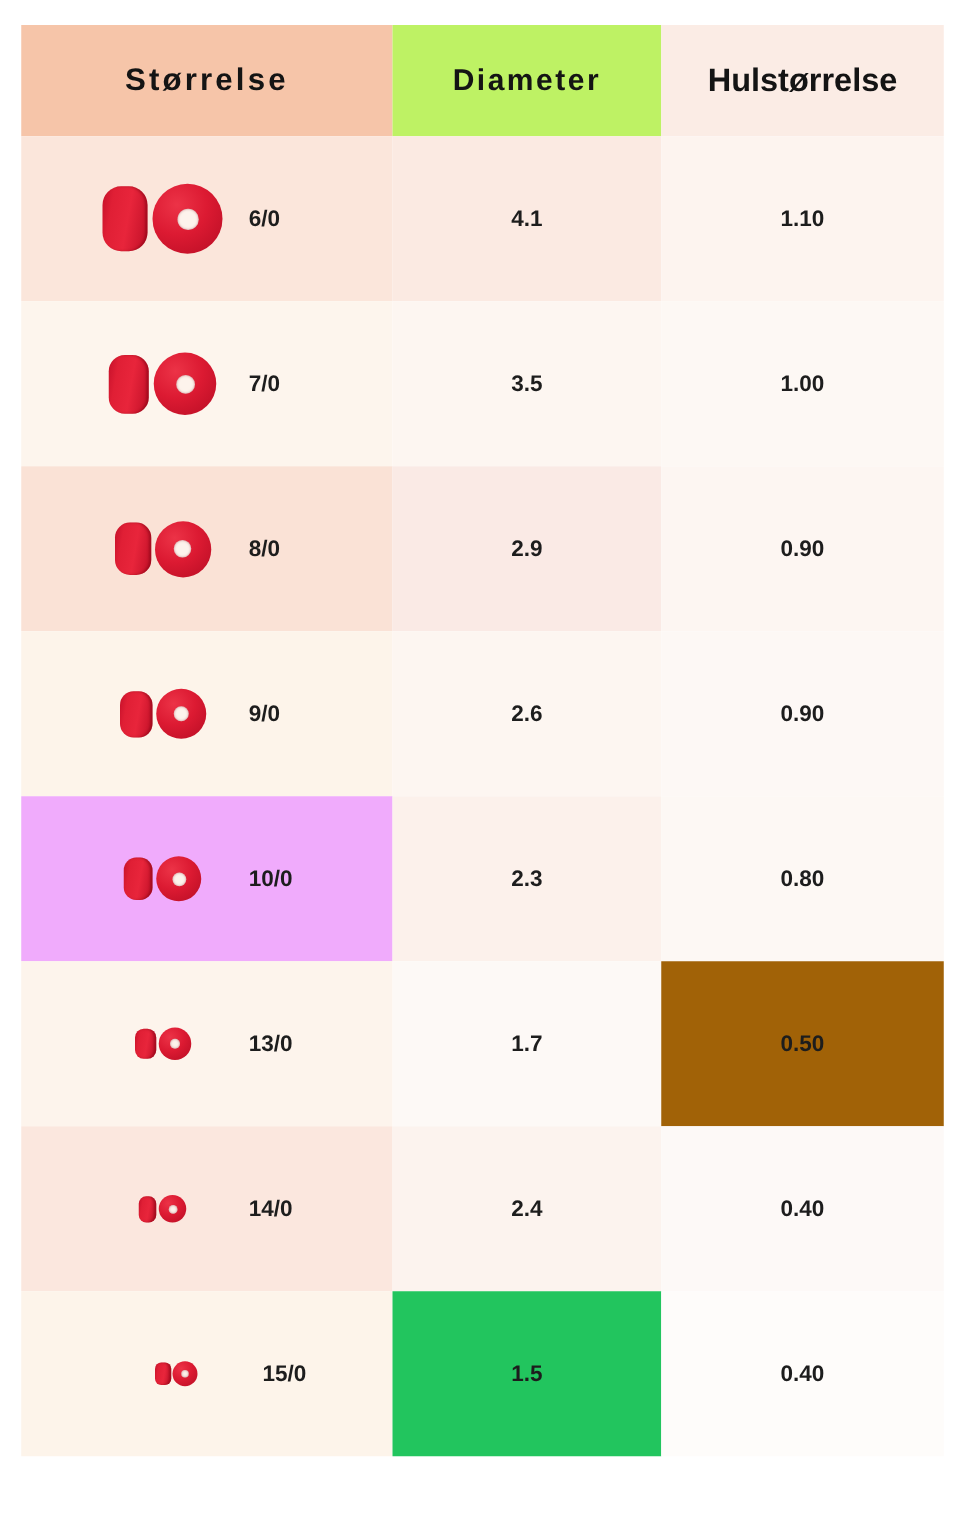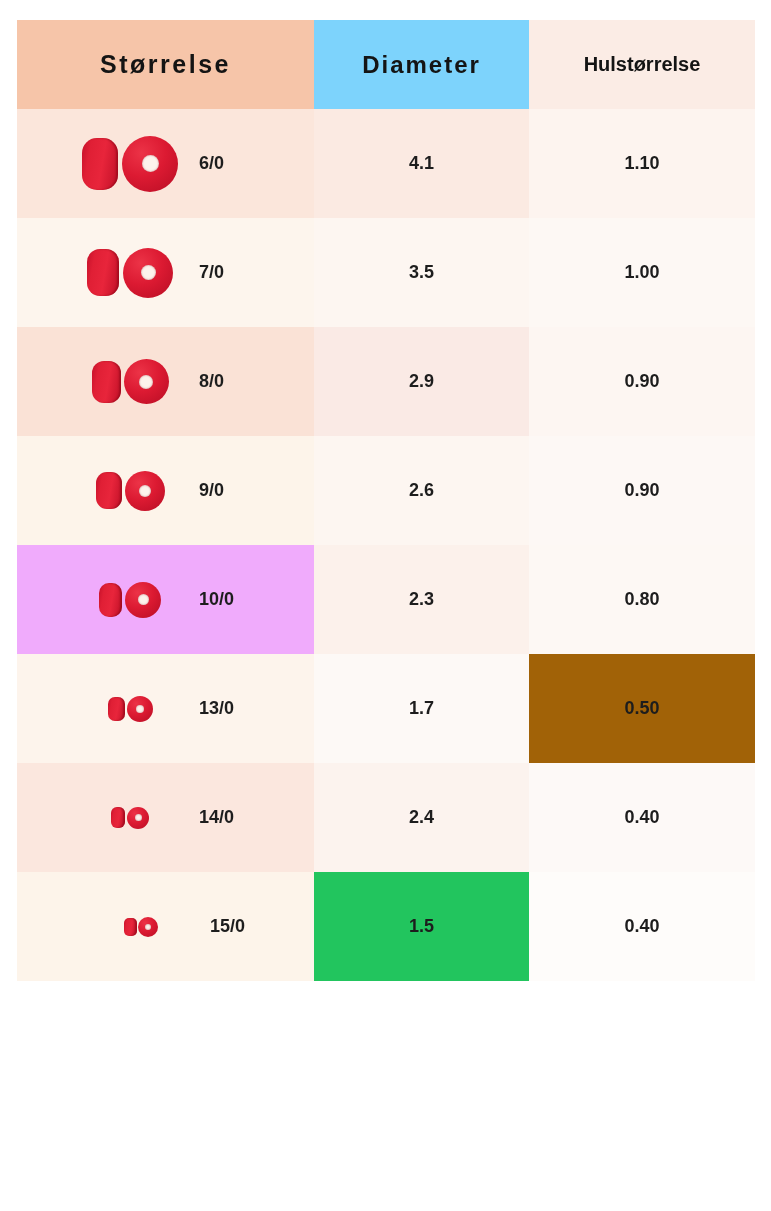"Diameter" th.h-diam { background: #7dd3fc -> #bef264 }
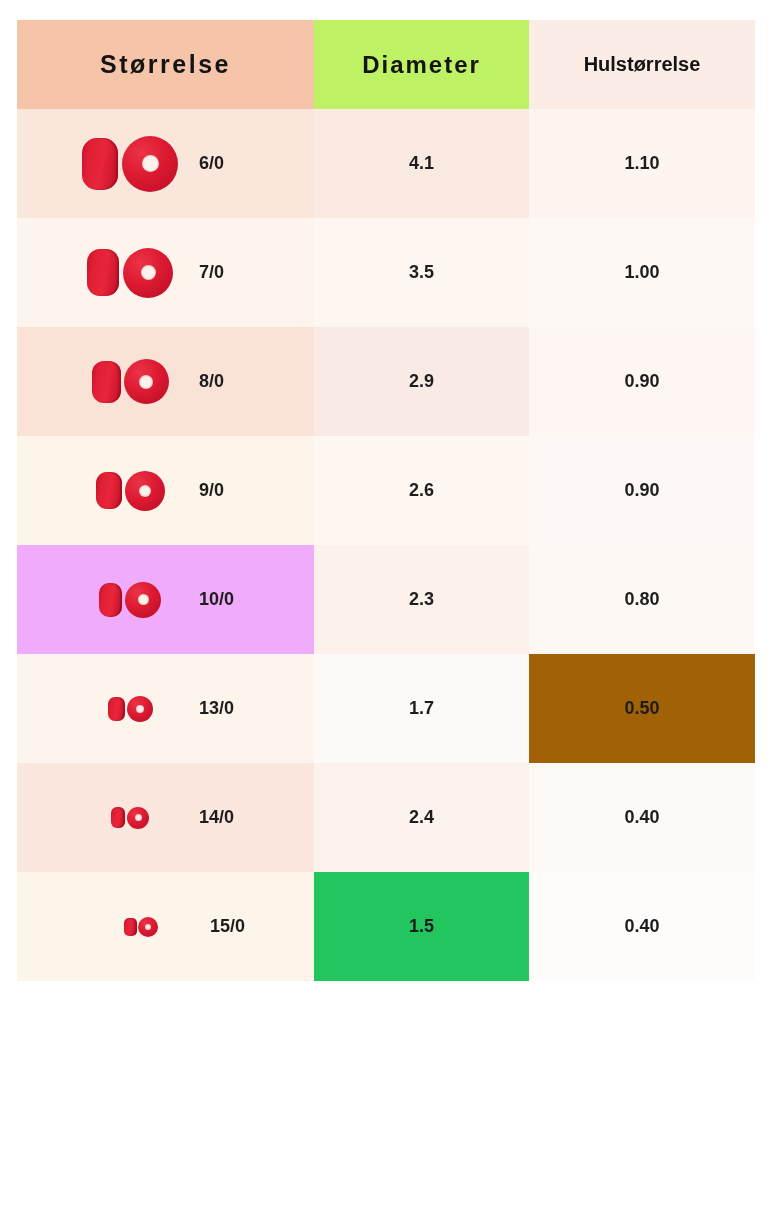"Hulstørrelse" th.h-hole { font-size: 20px -> 26px }
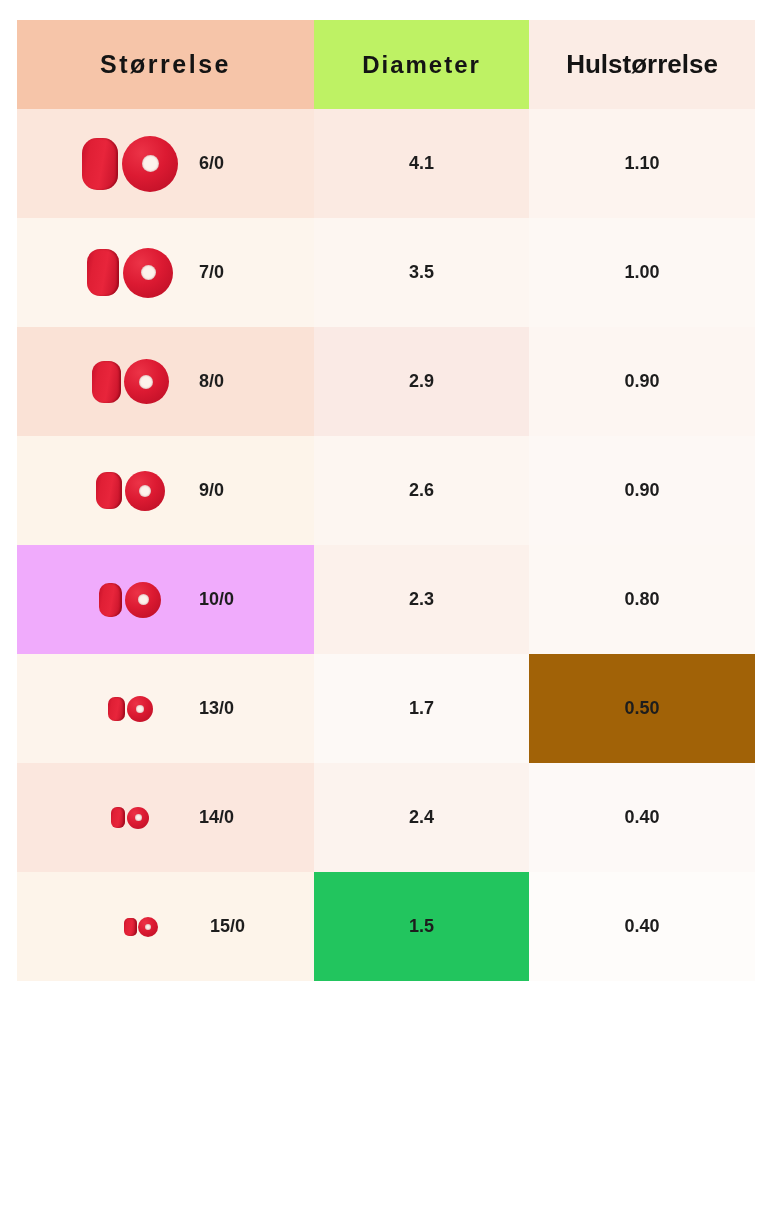"6/0" td.size-cell .size-inner { height: 109px -> 132px }
